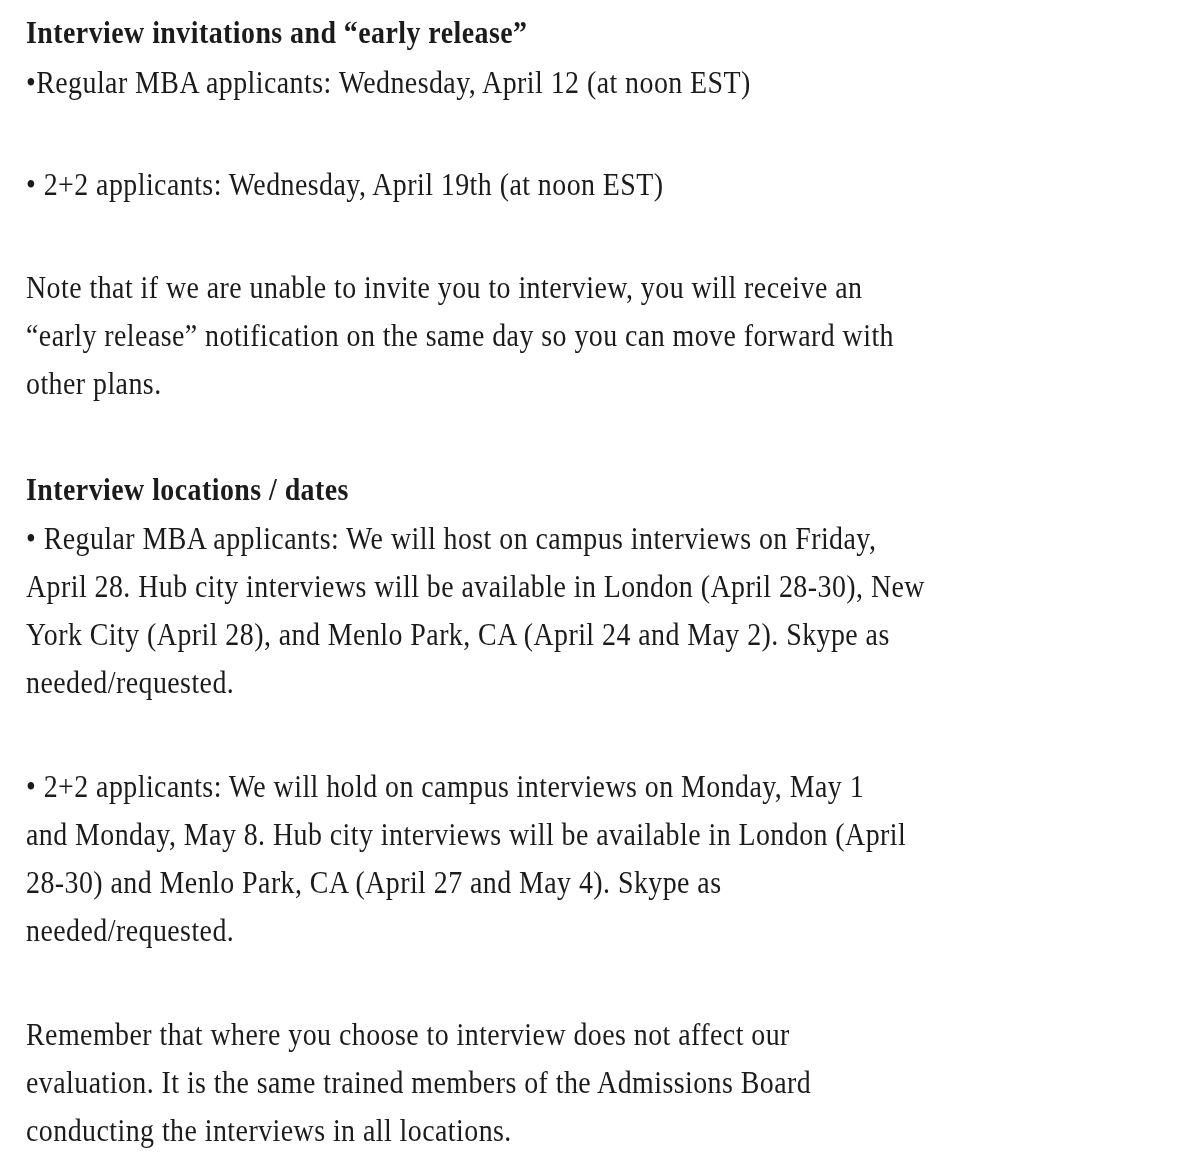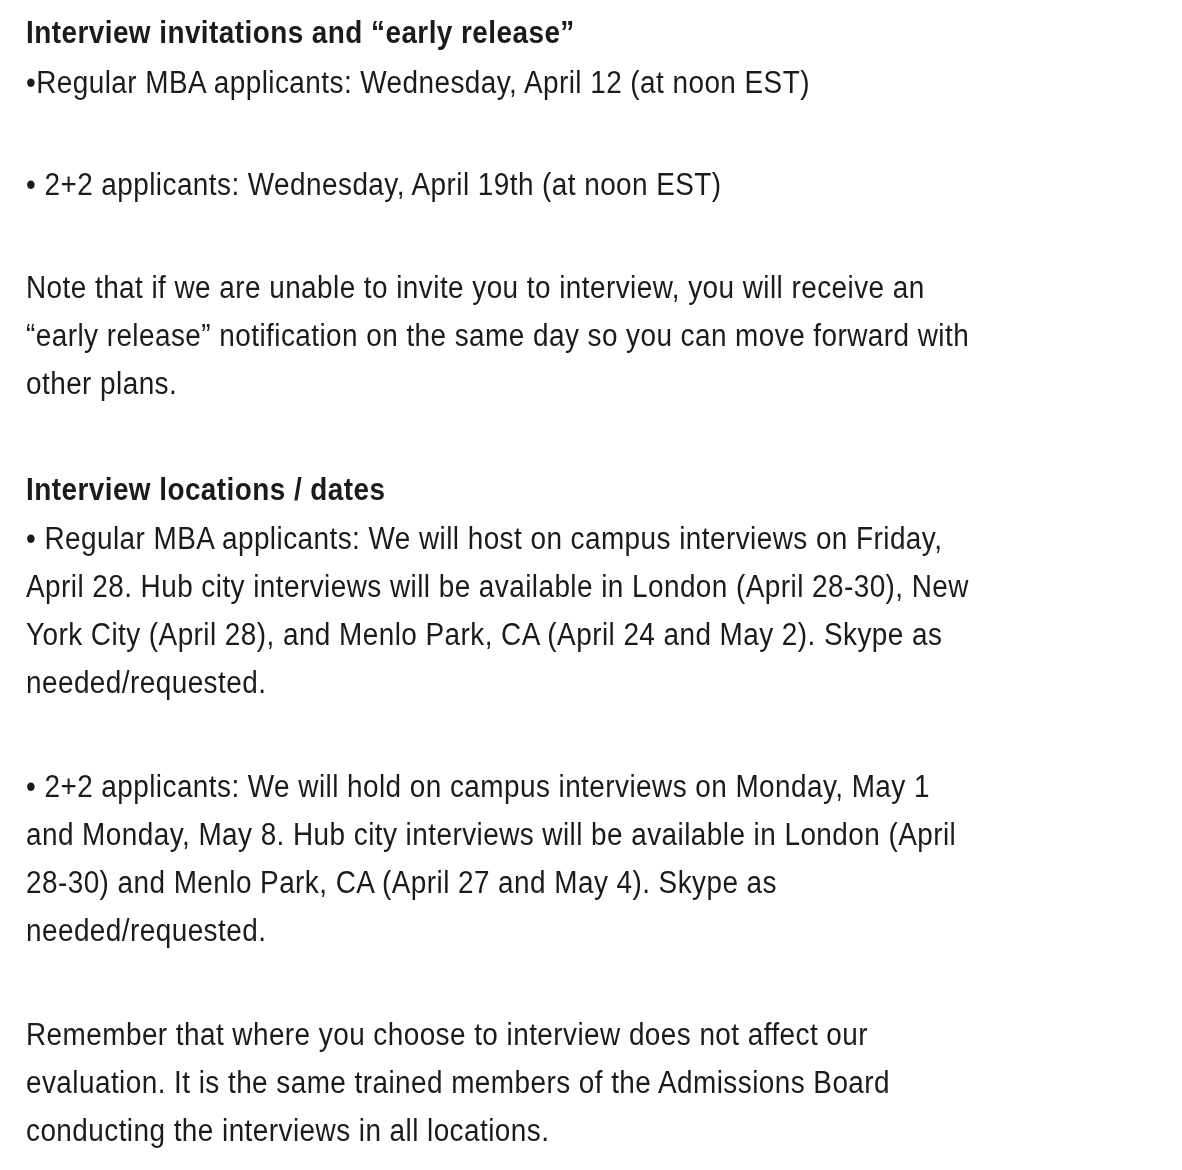"Interview invitations and “early" .doc { font-family: Liberation Sans, sans-serif -> Liberation Serif, serif }
